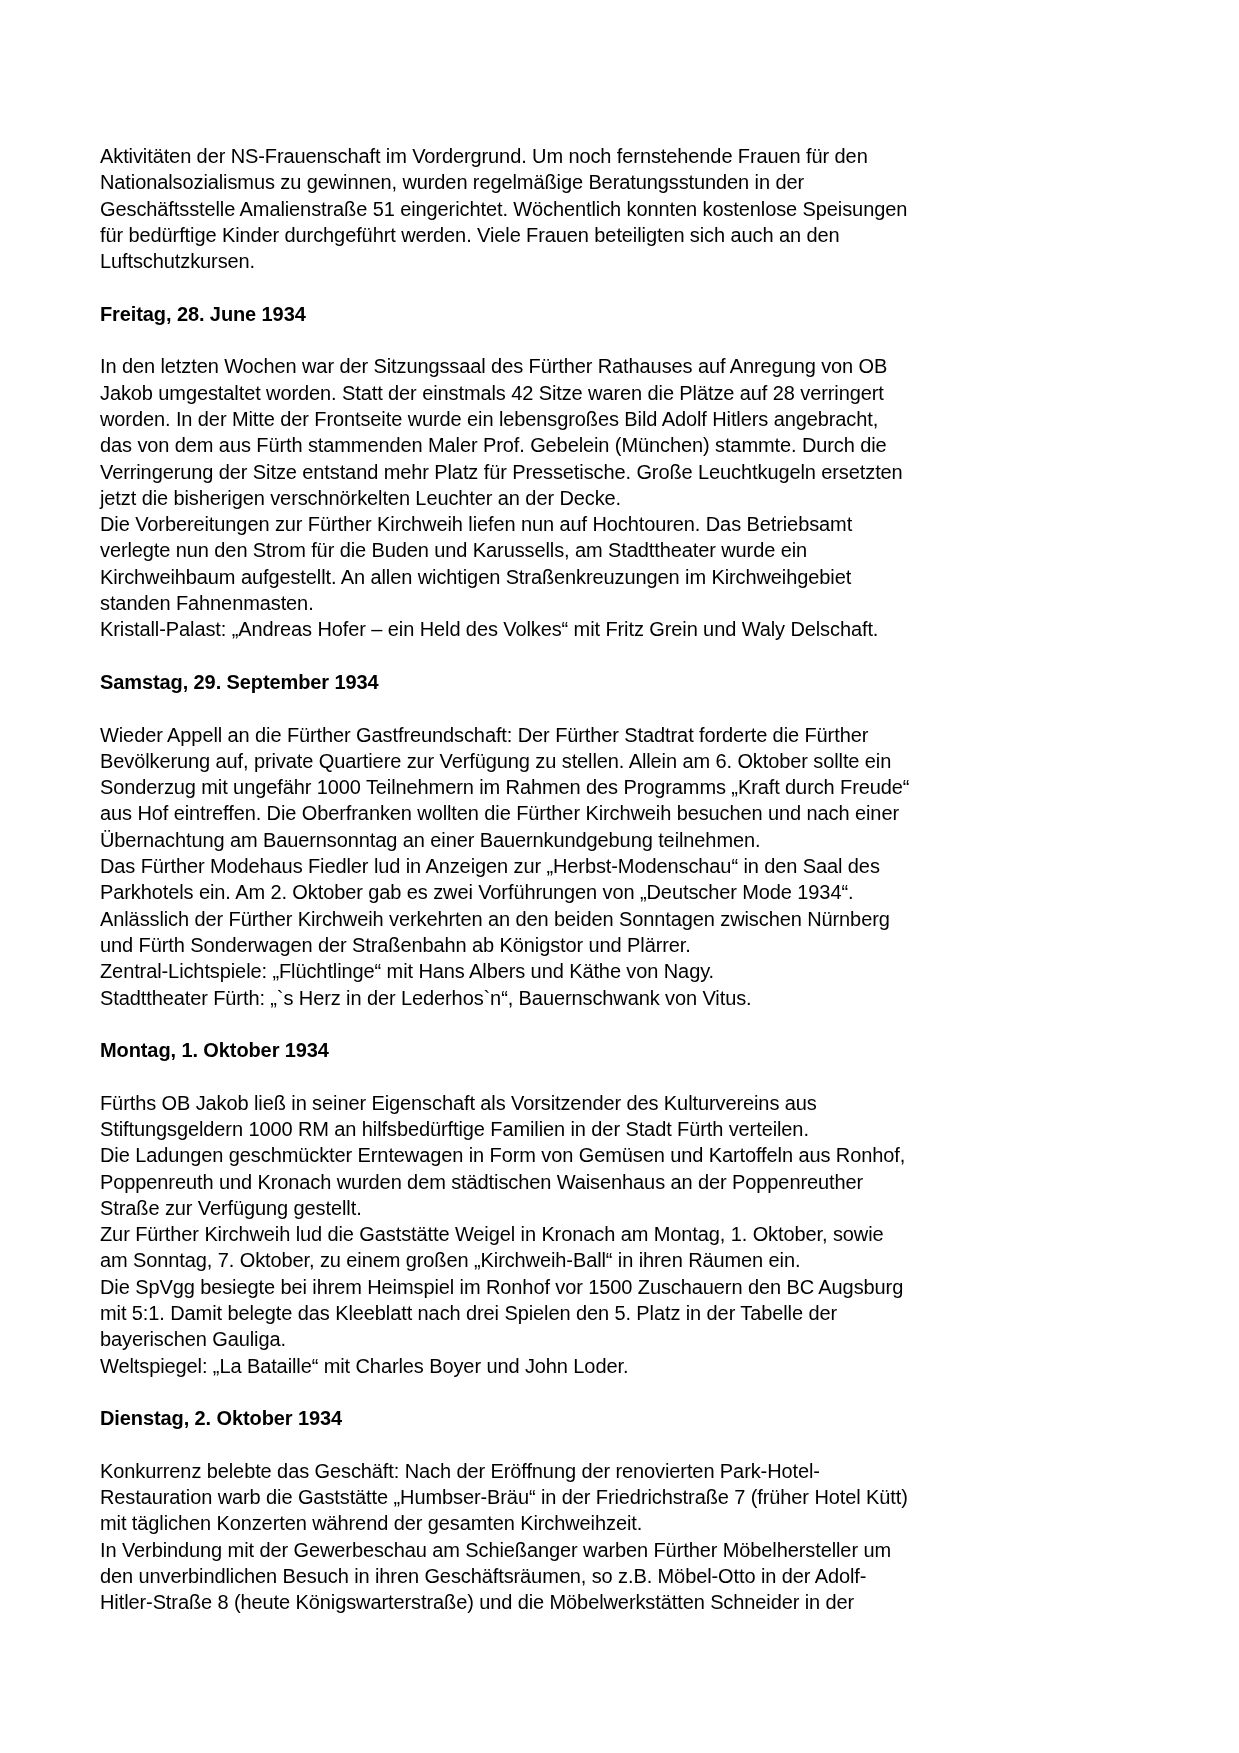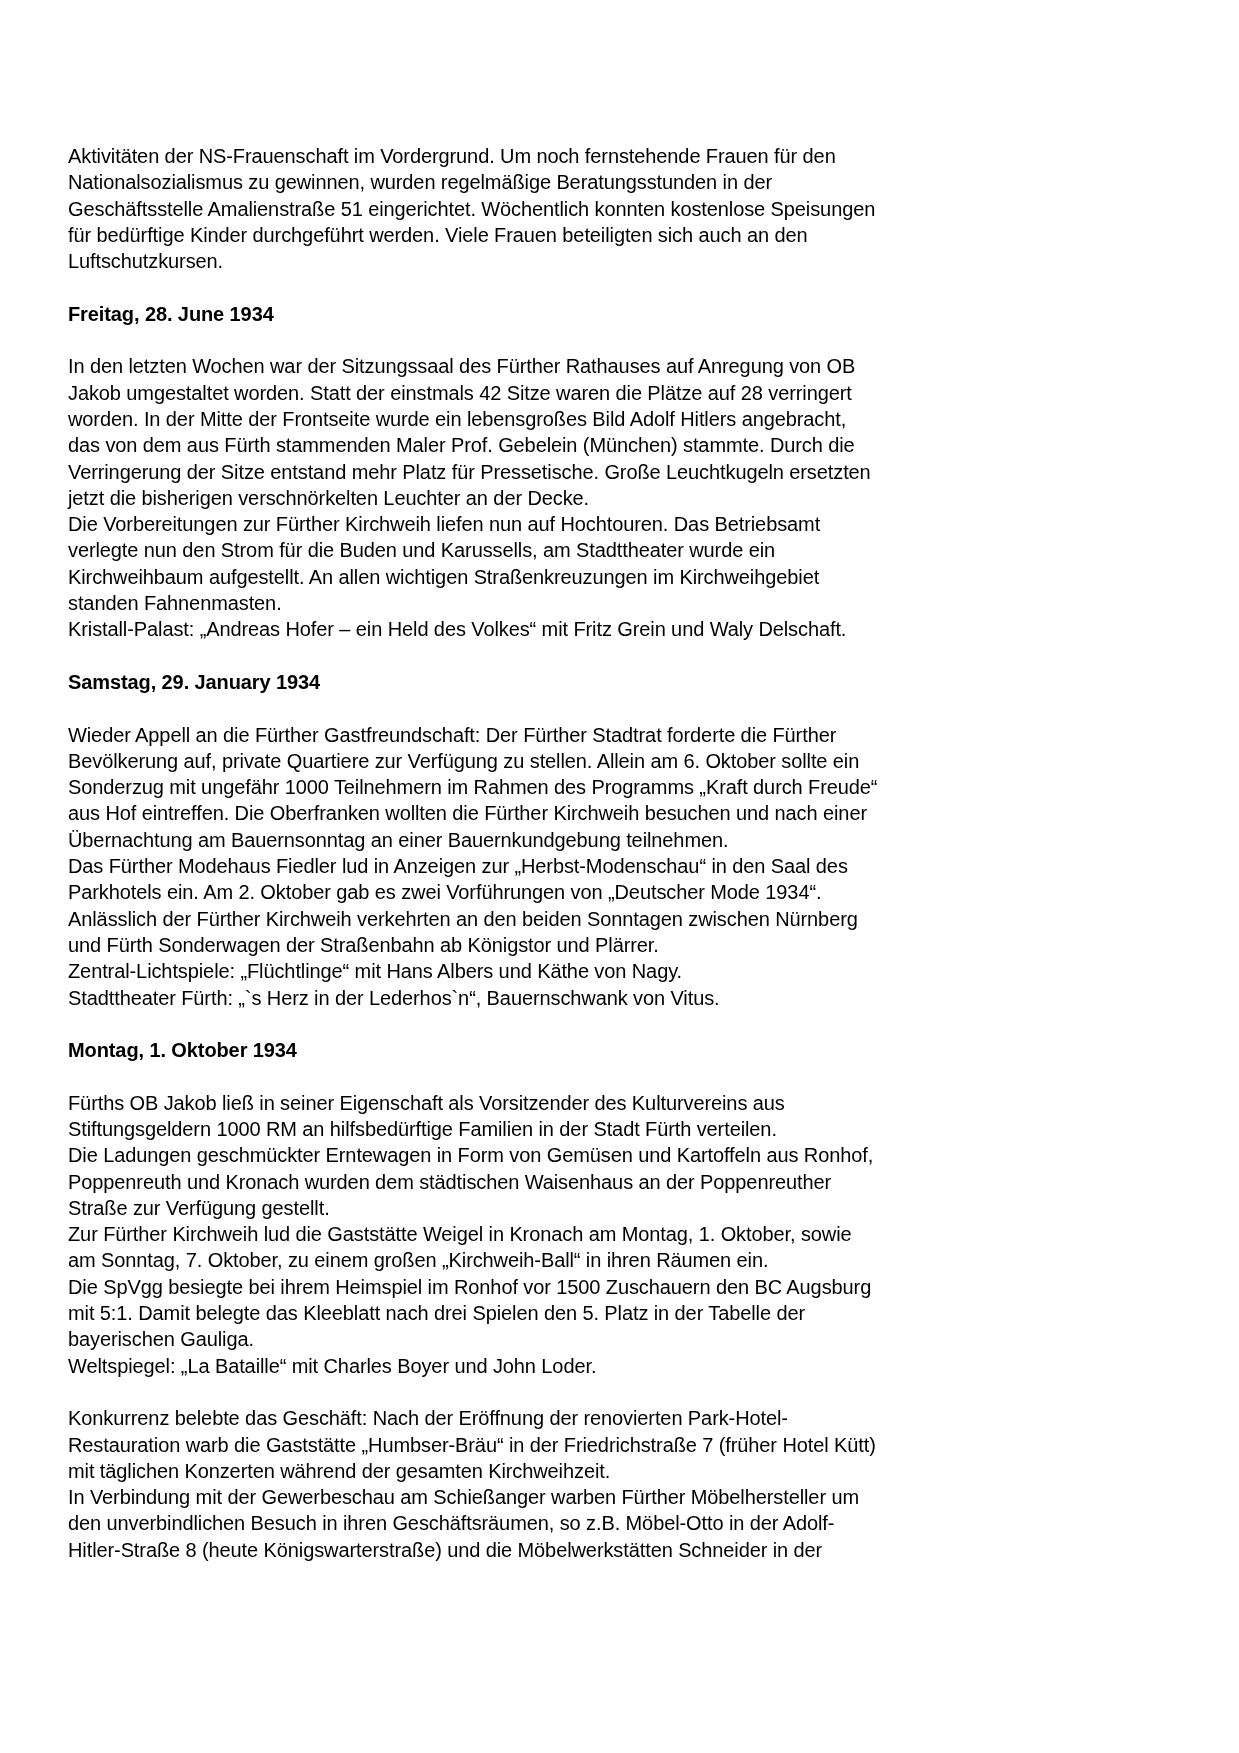"Aktivitäten der NS-Frauenschaft im" .page { padding: 143px 90px 0 68px -> 143px 90px 0 100px }
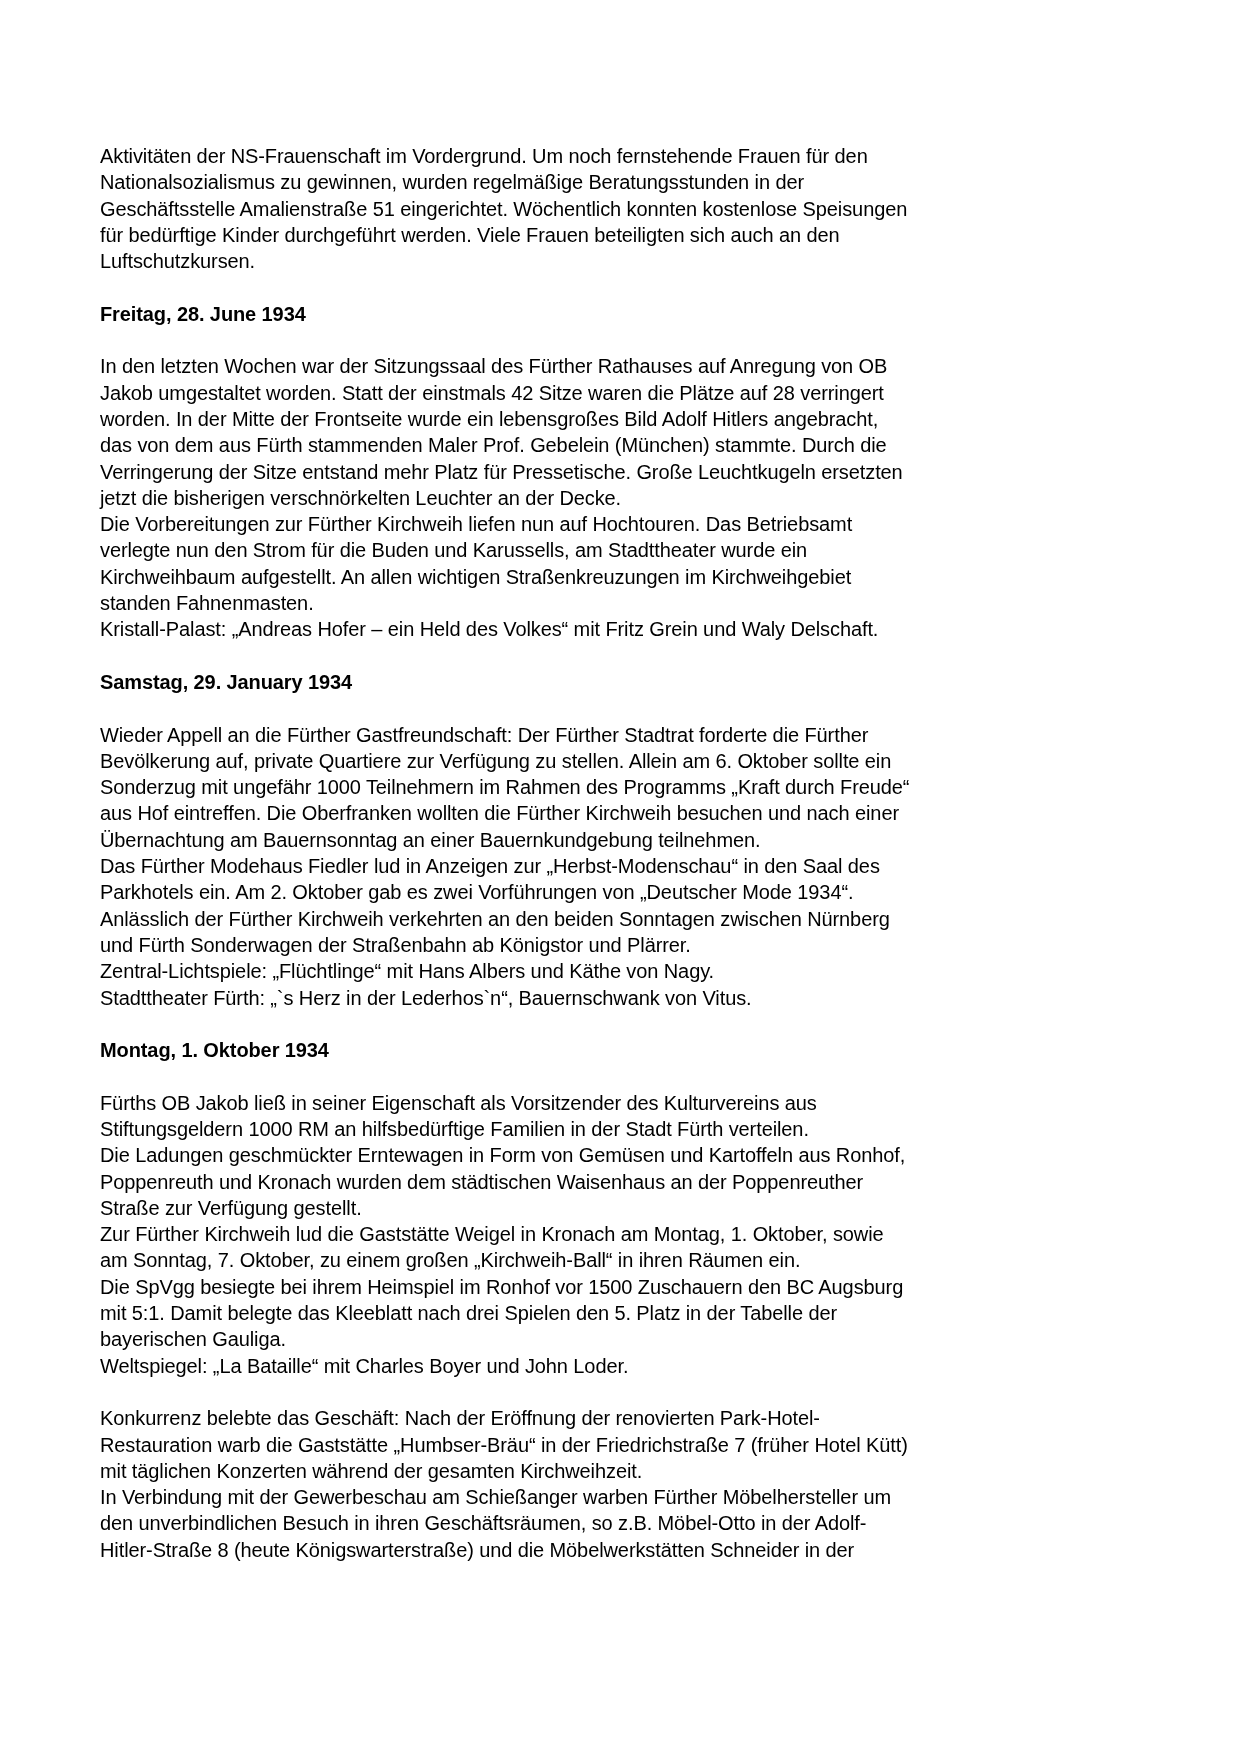"Samstag, 29. January 1934" h2.heading { text: January -> September }
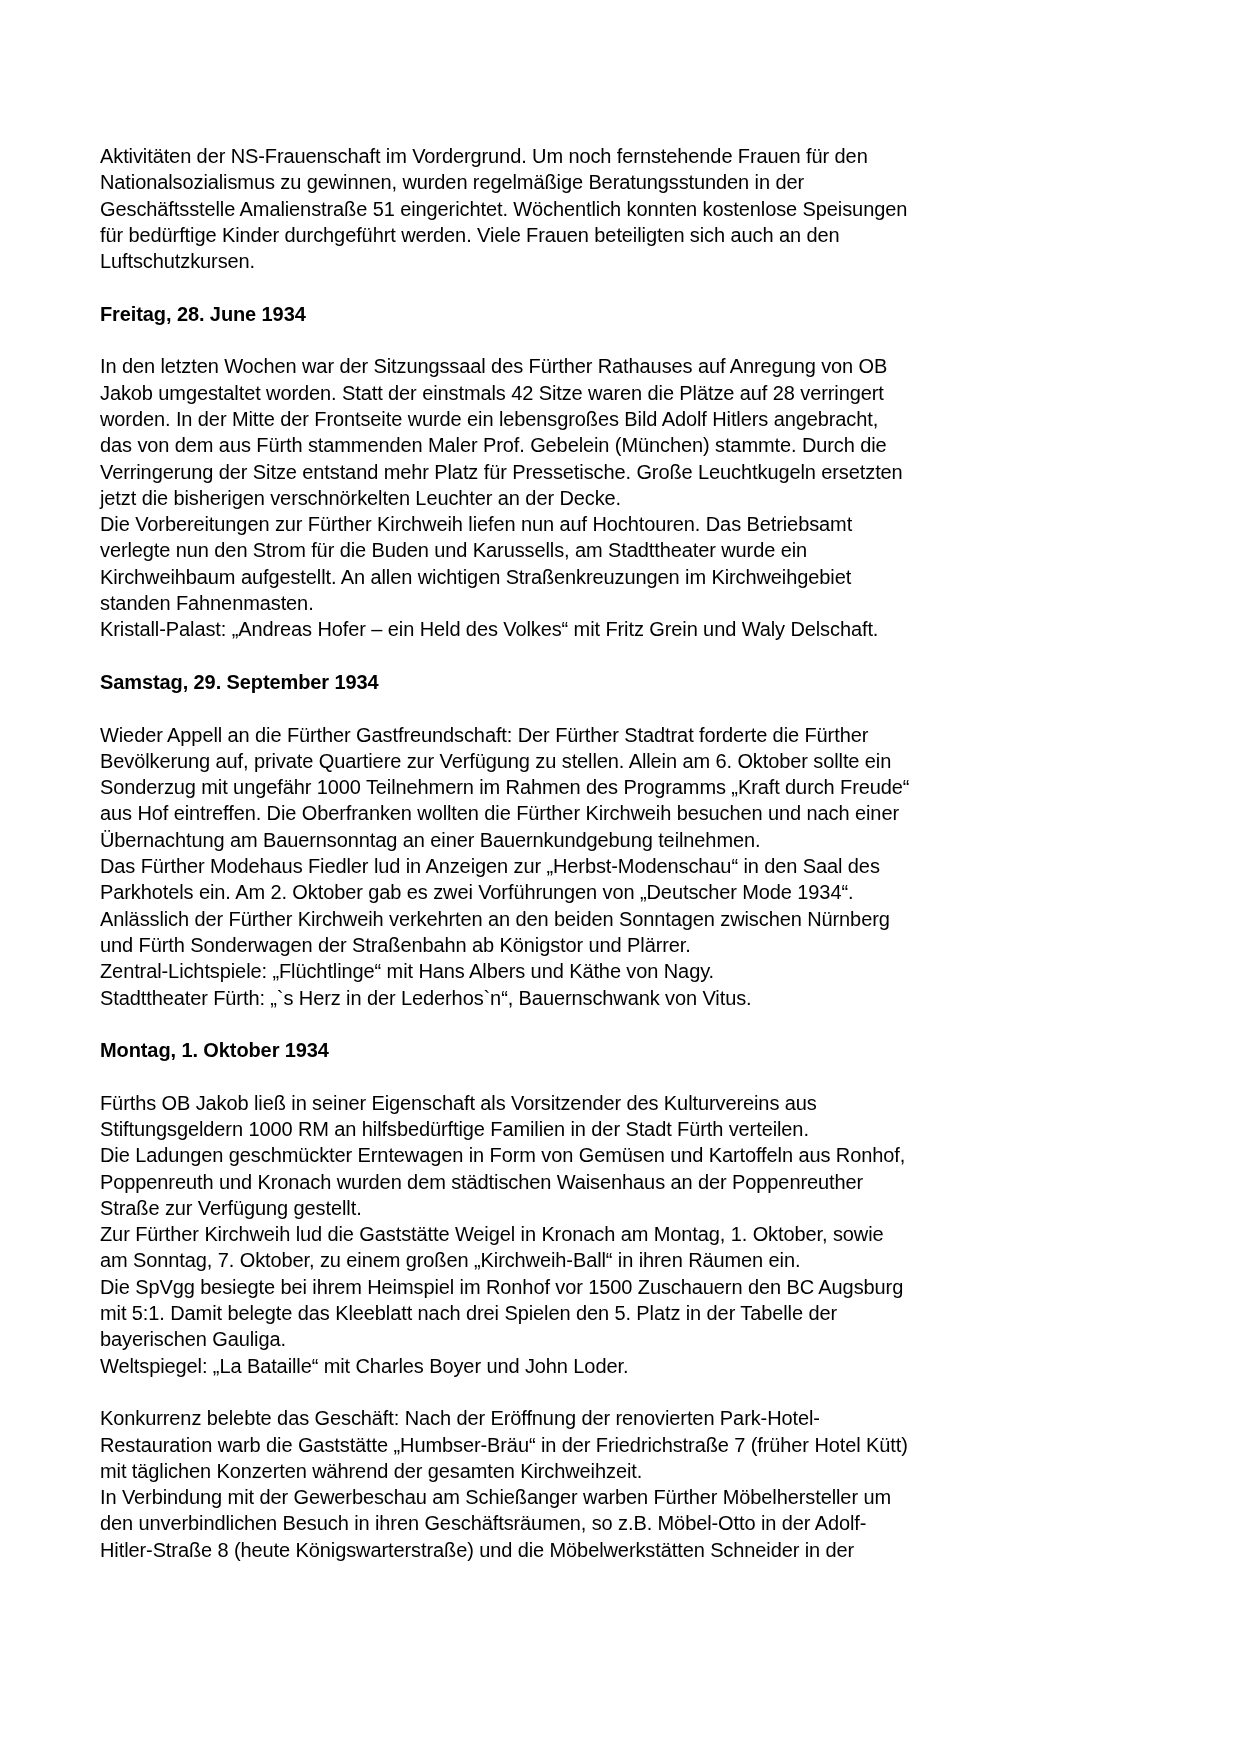"Dienstag, 2. Oktober 1934" h2.heading { html: none -> <h2>Dienstag, 2. Oktober 1934</h2> }
